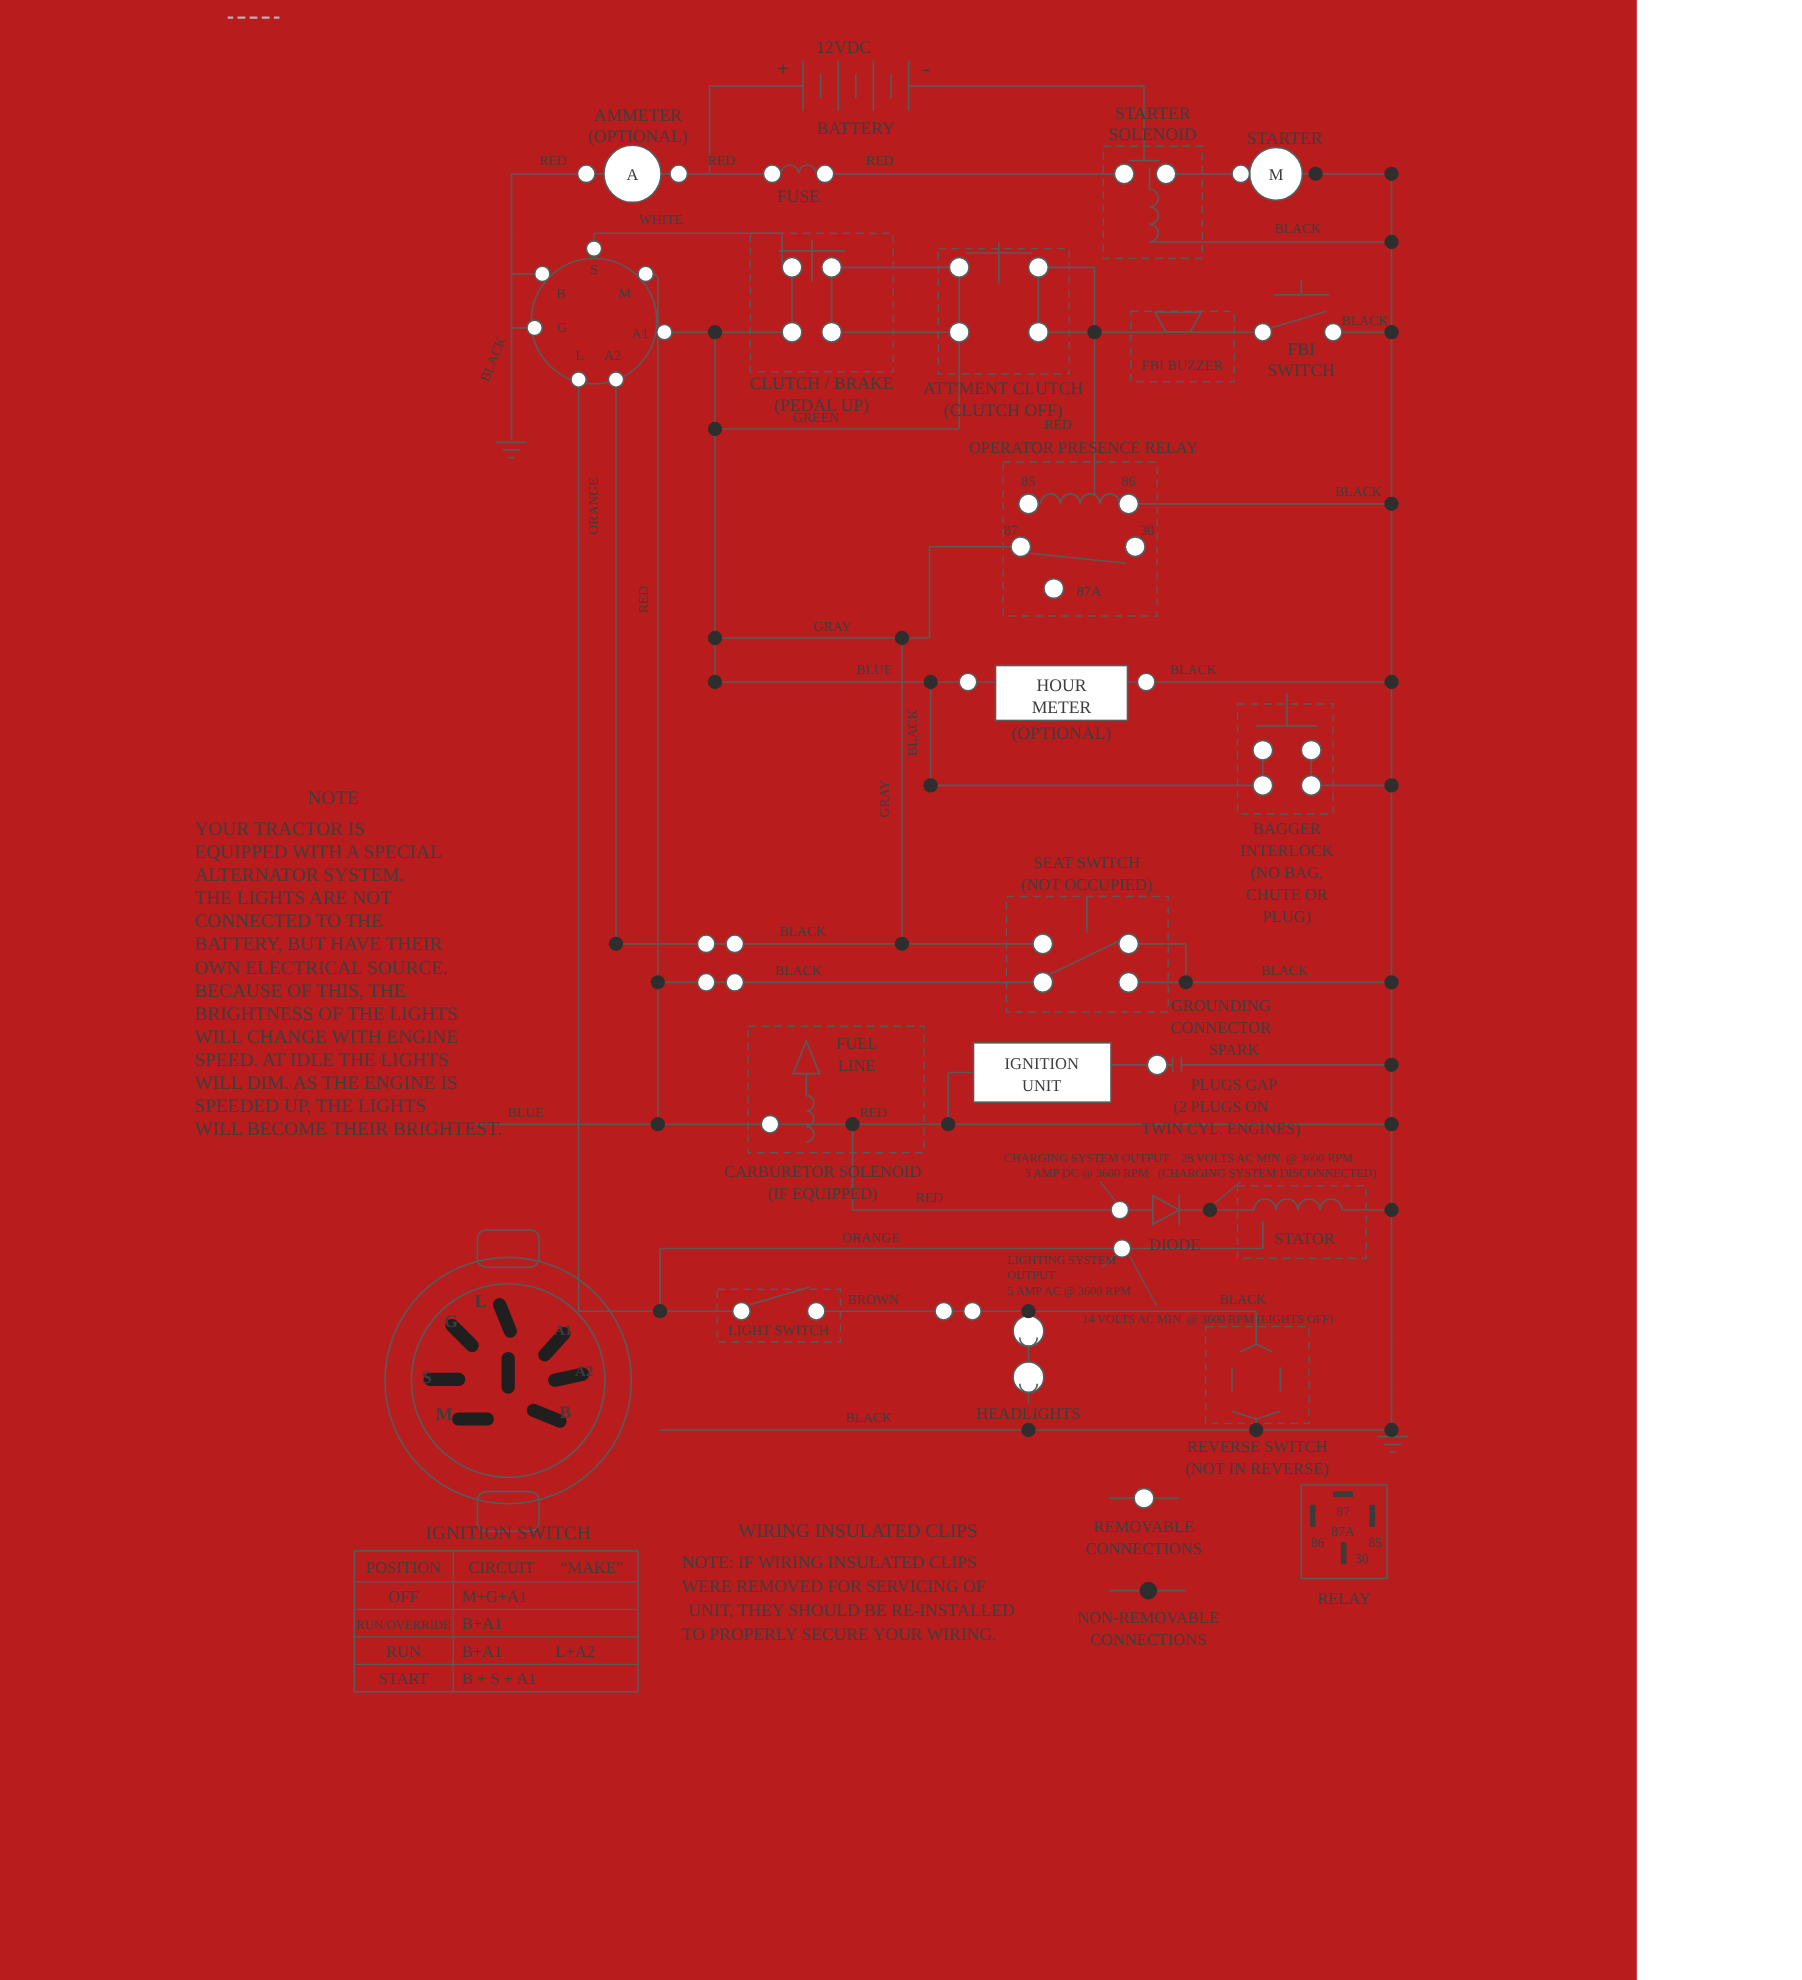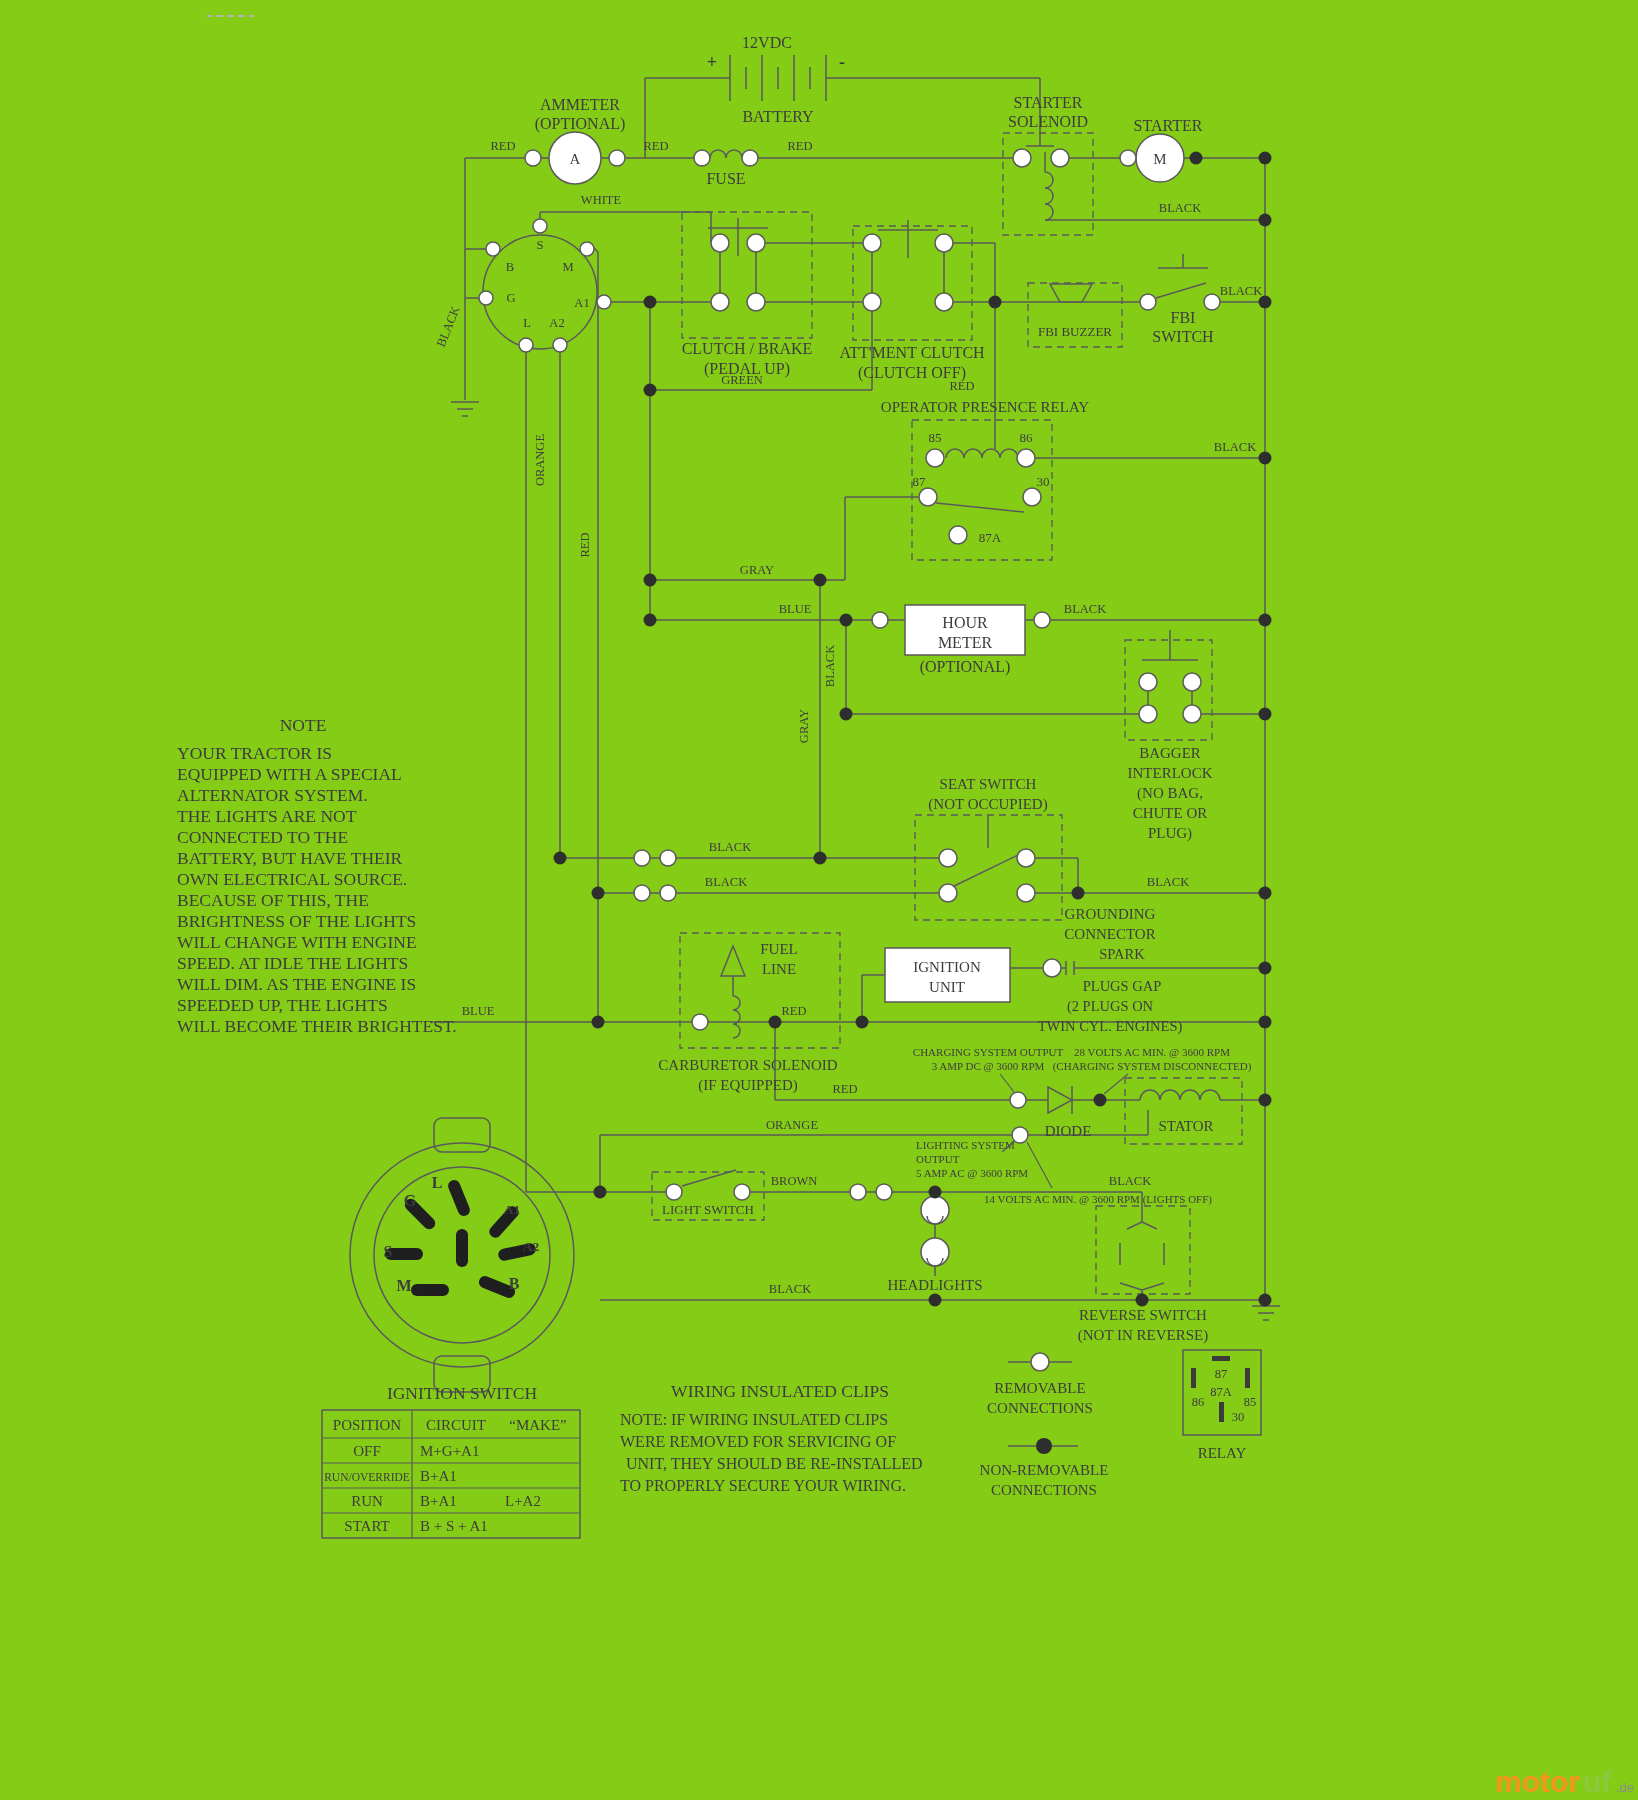"12VDC" .page { background: #84cc16 -> #b91c1c; width: 1638px -> 1488px }
